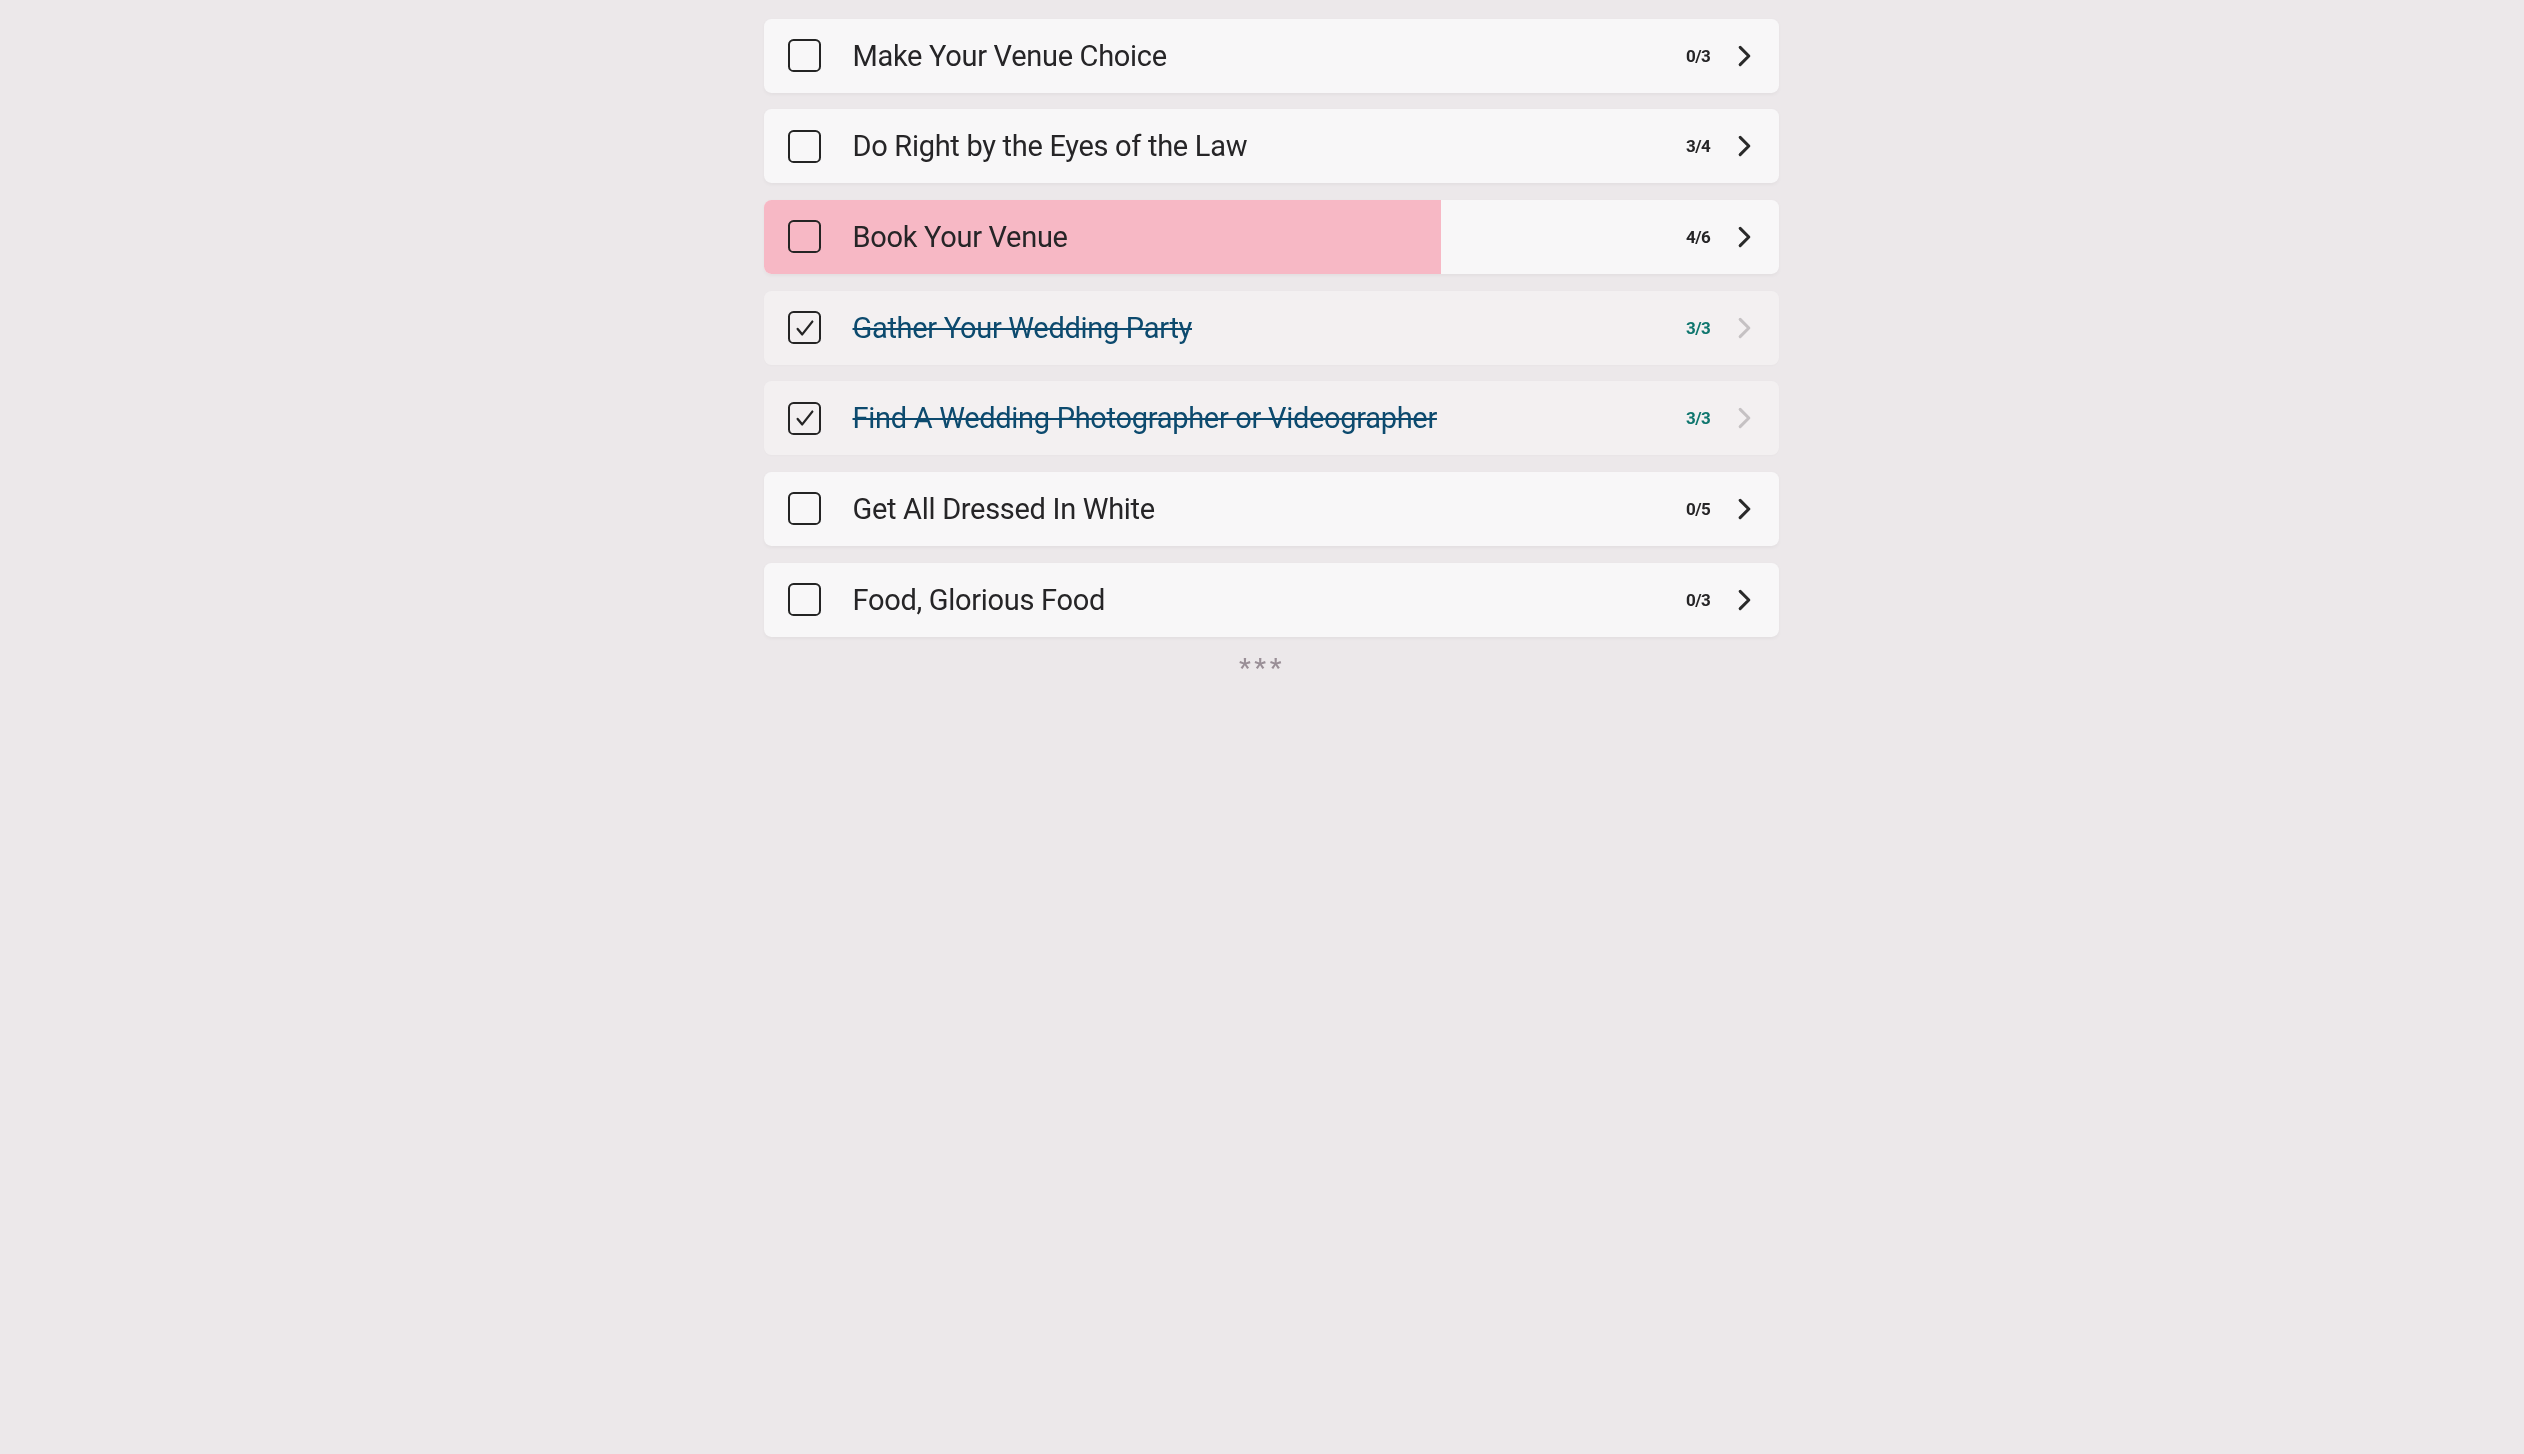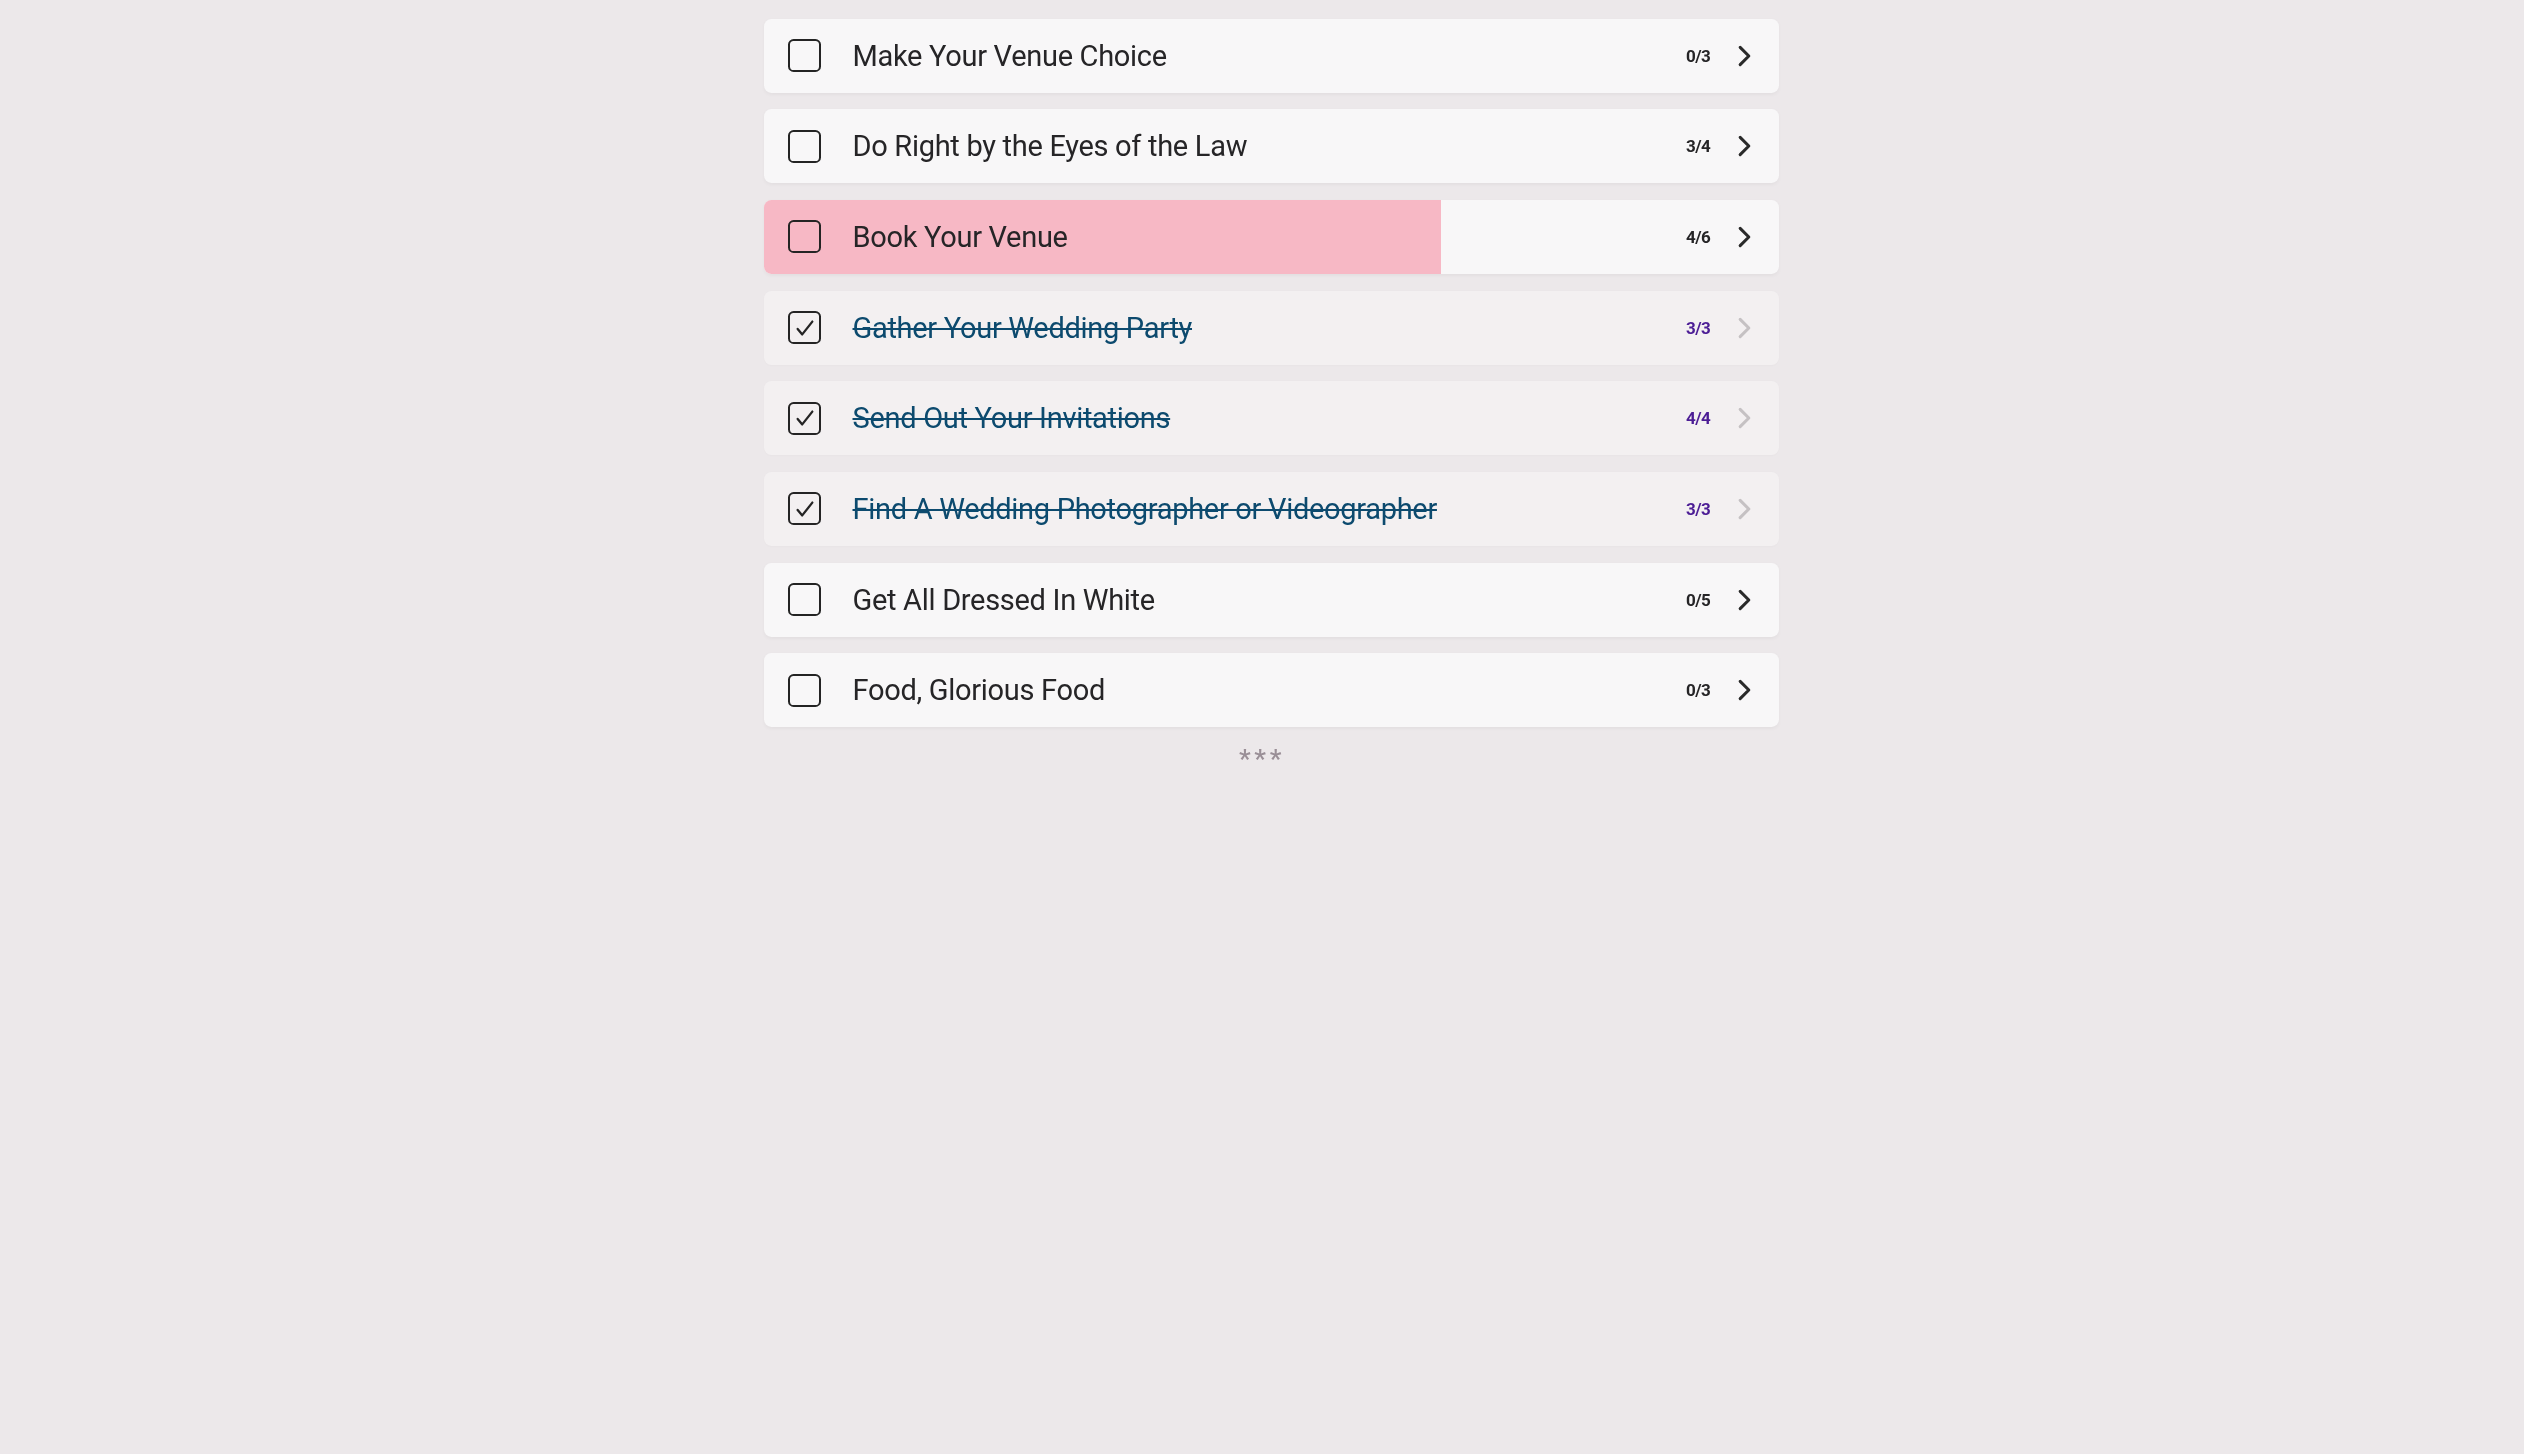"3/3" .task-count.completed { color: #4c1d95 -> #0f766e }
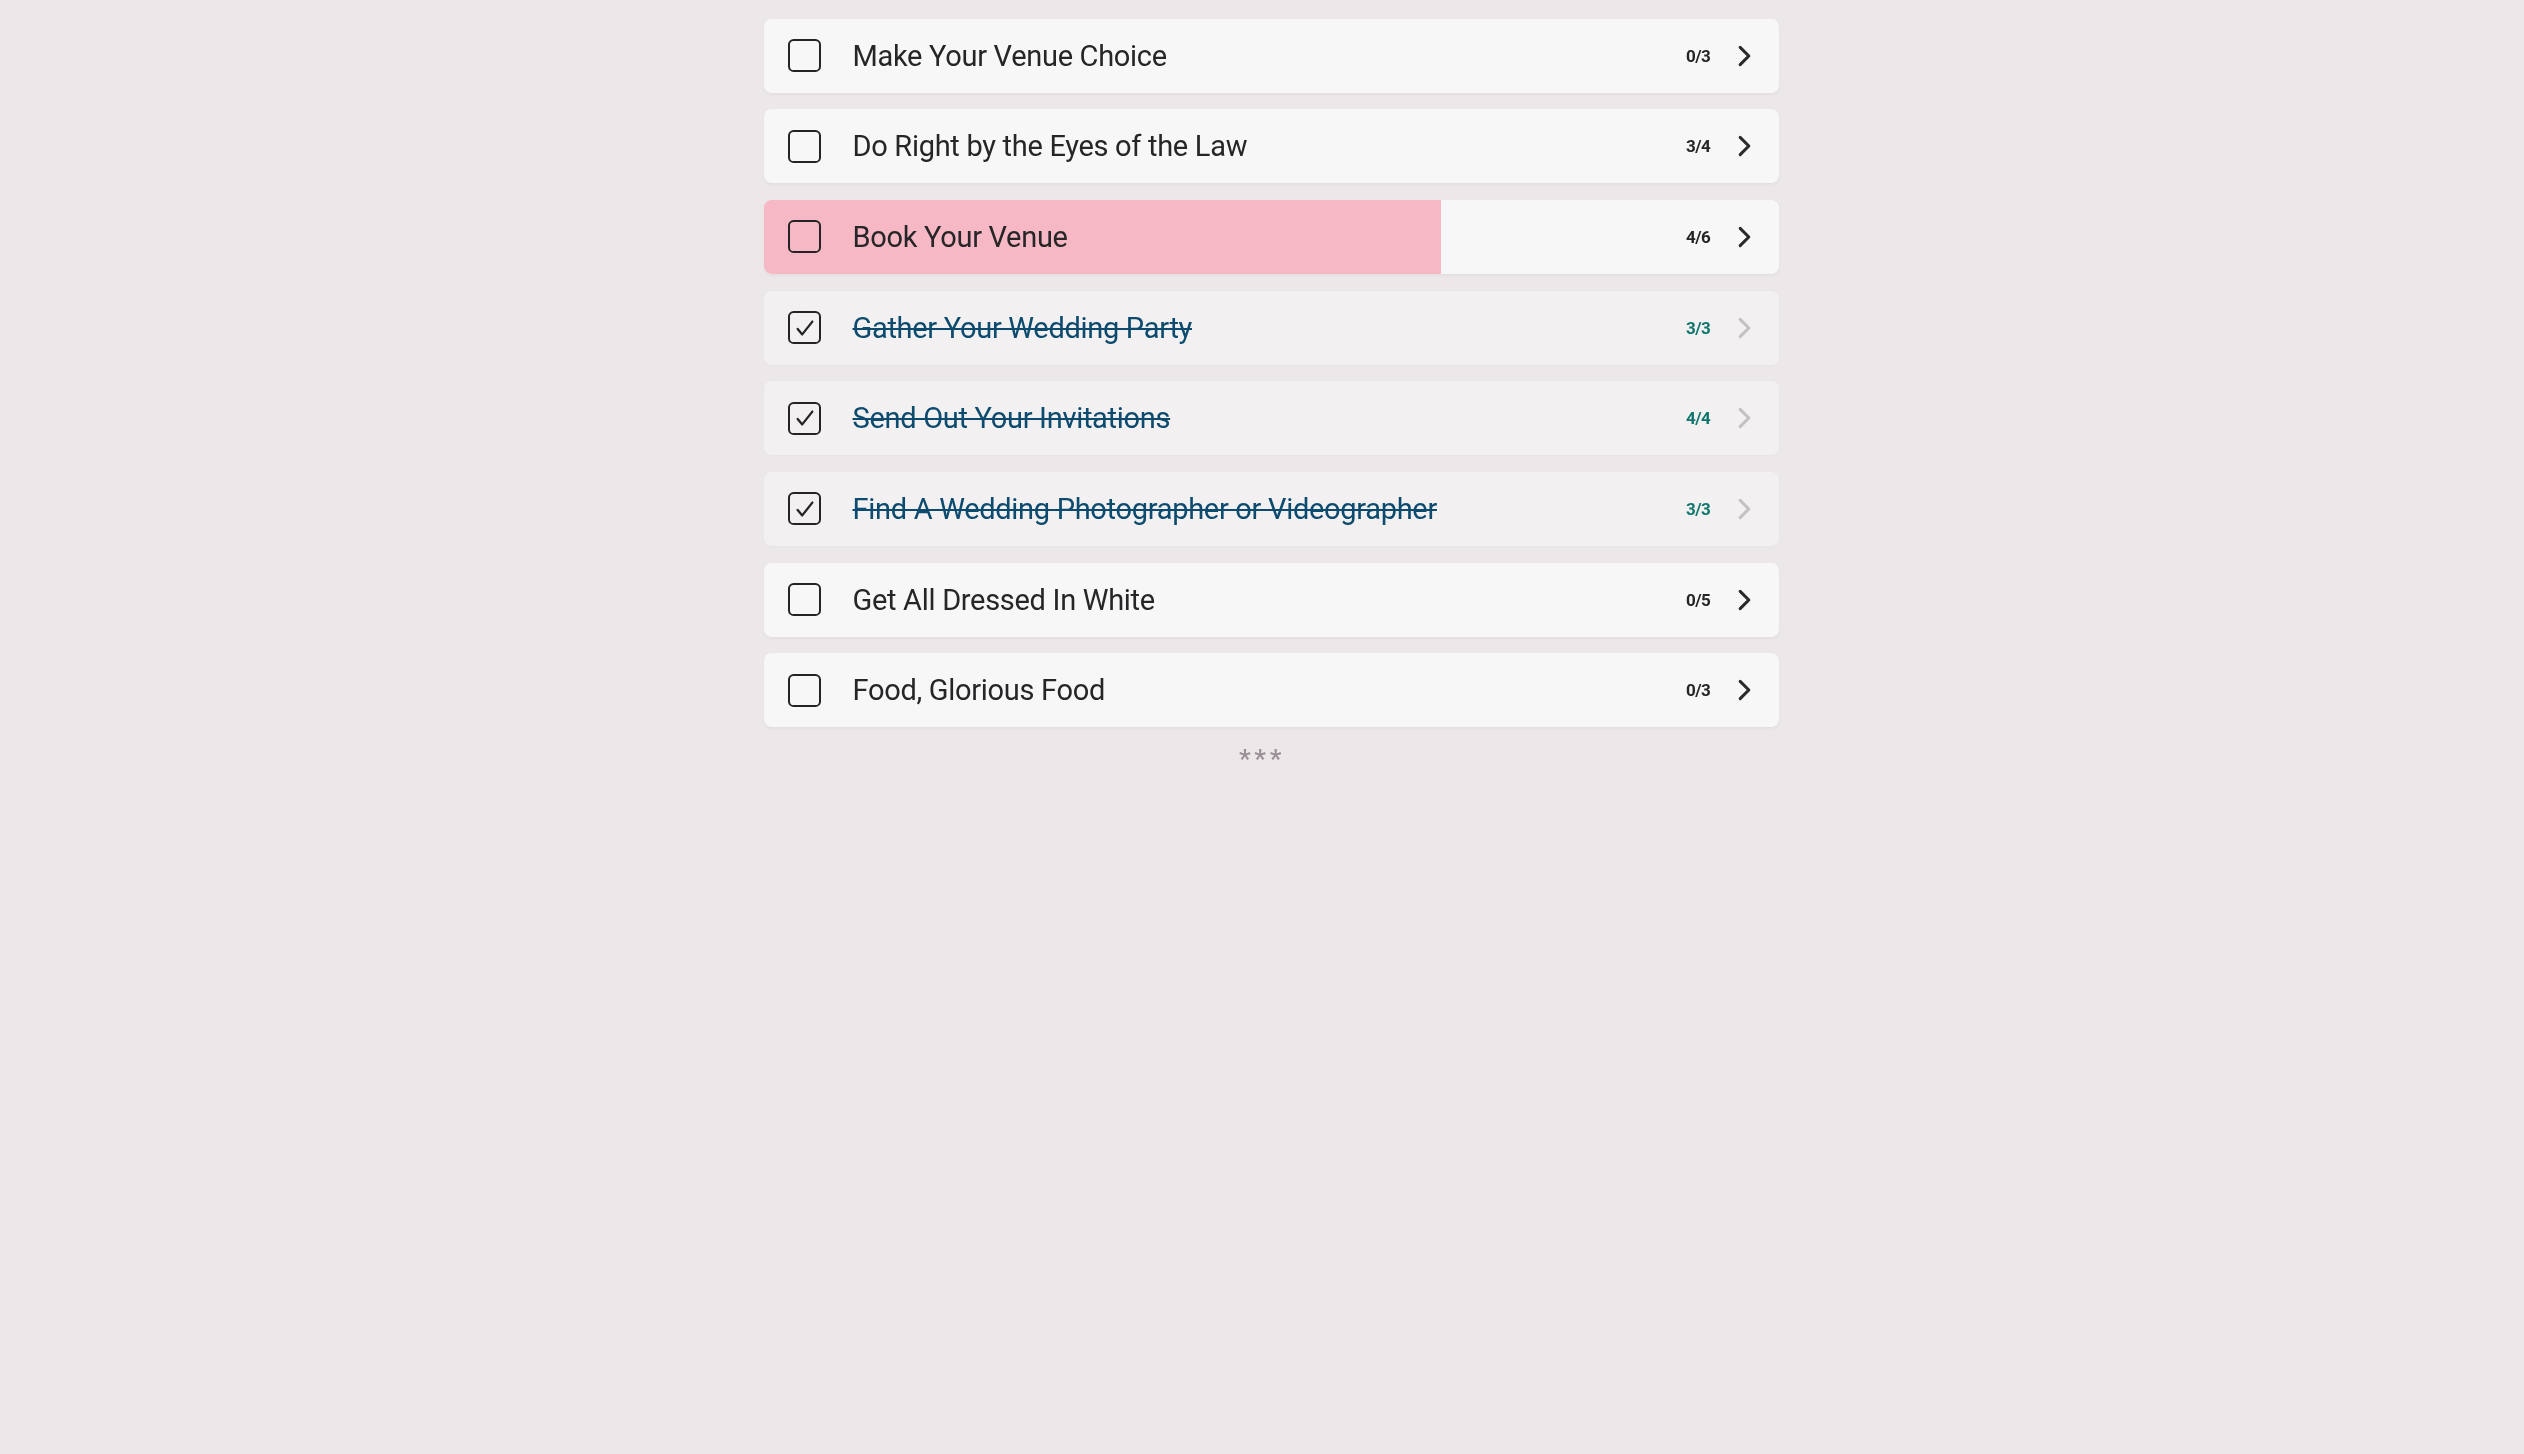"Send Out Your Invitations" div.task-item { html: <div> <div> <div> <svg> <polyline></polyline> </svg> </div> <div>Send Out Your Invitations</div> <div>4/4</div> <div> <svg> <polyline></polyline> </svg> </div> </div> </div> -> none }
